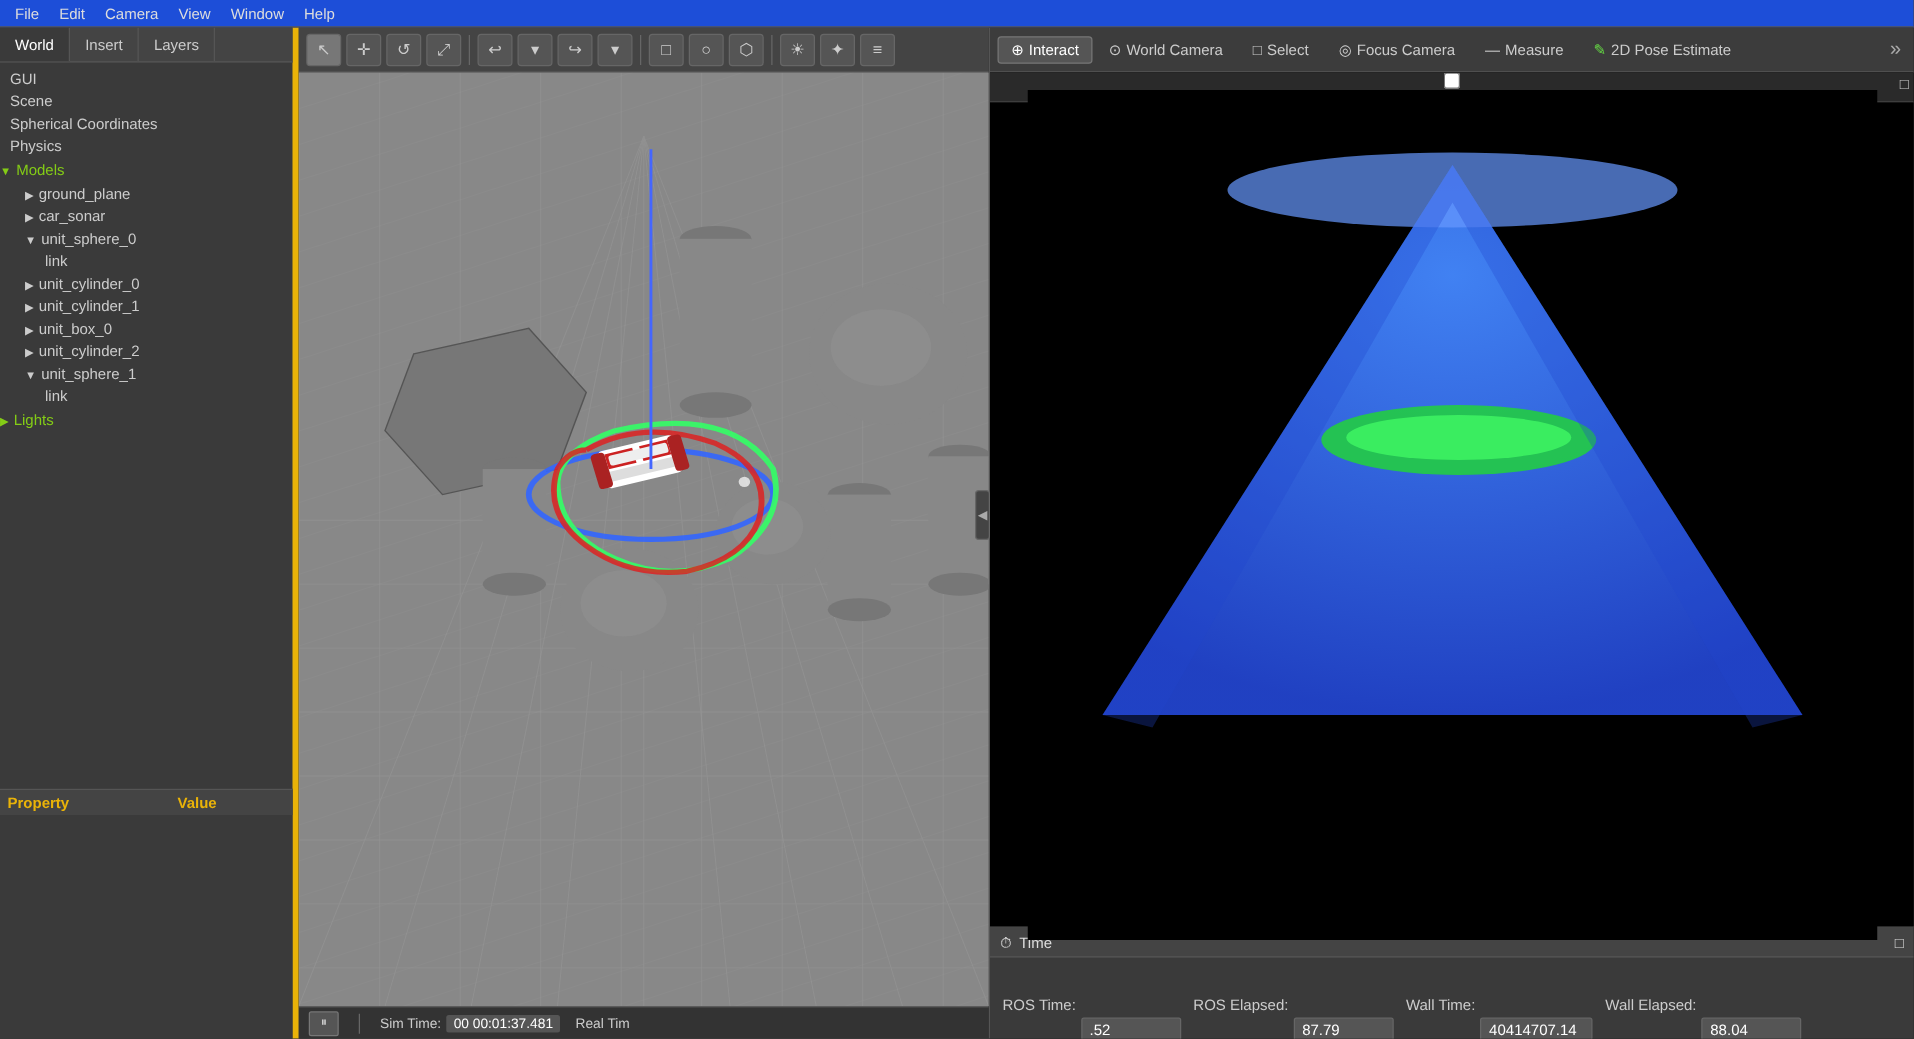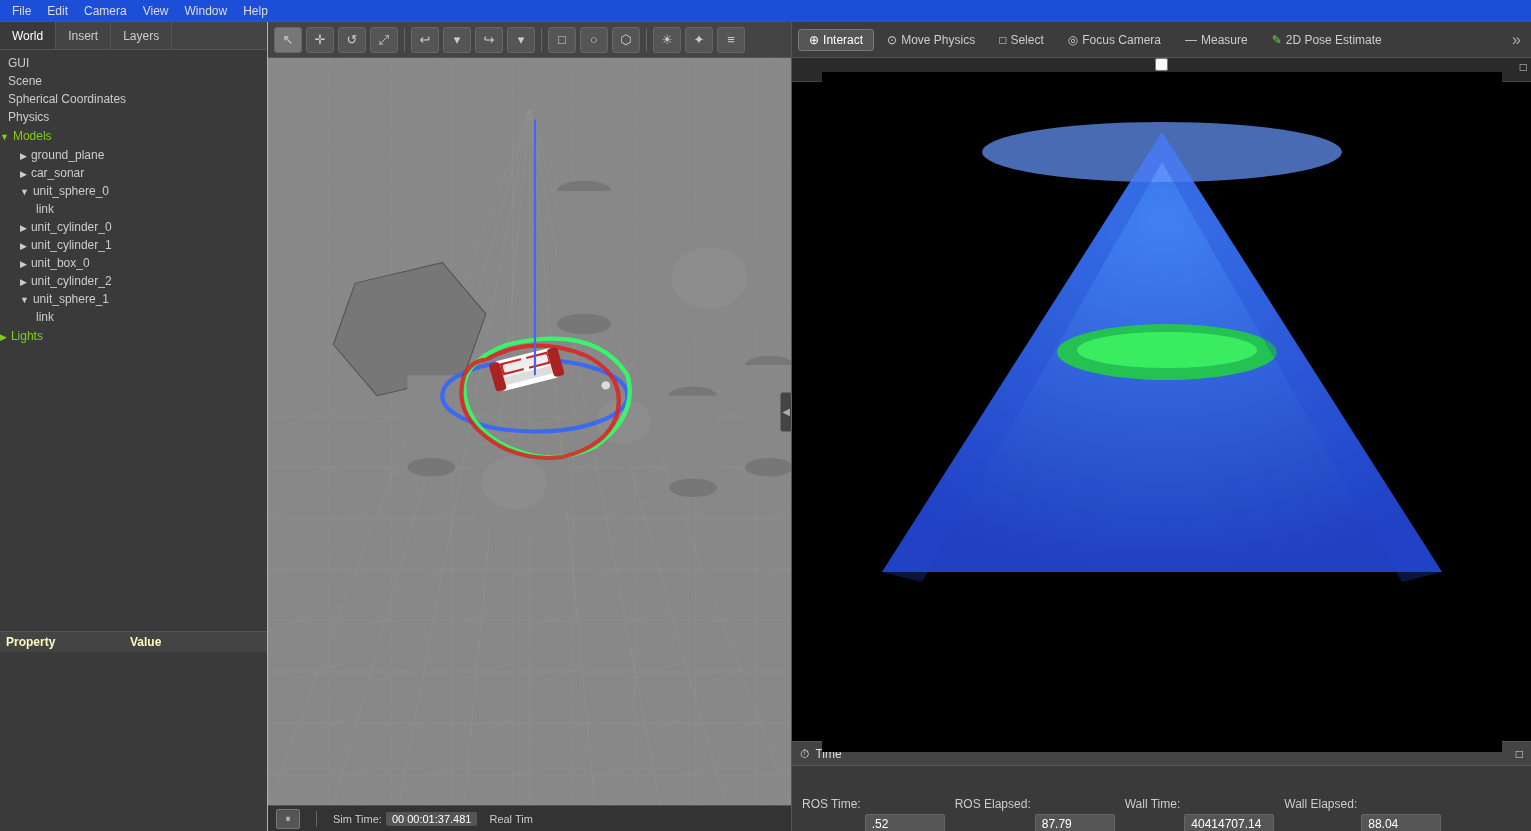"World" #left-panel { border-right: 1px solid #eab308 -> 5px solid #eab308; width: 268px -> 239px }
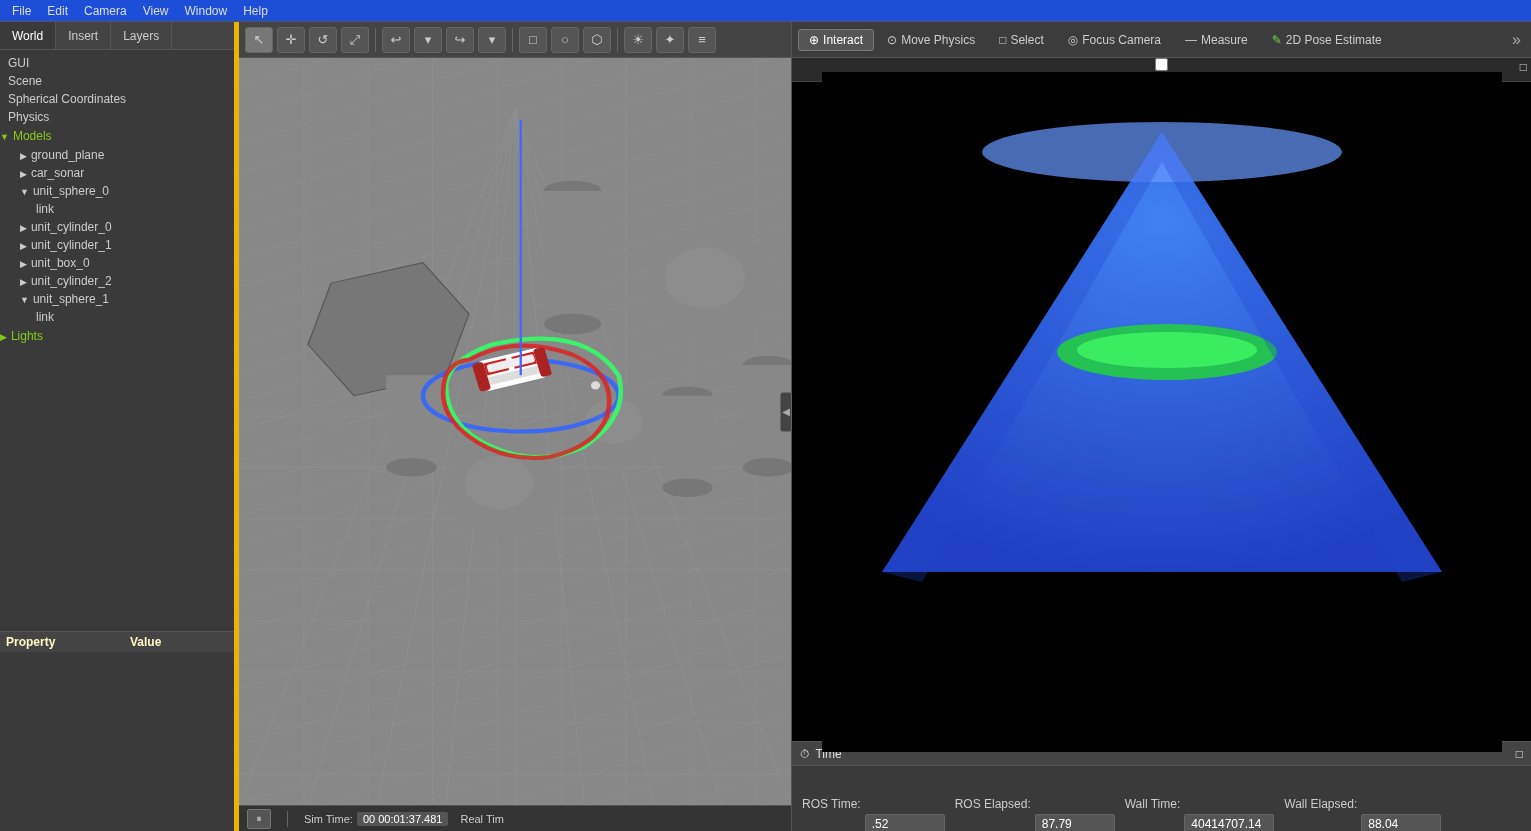"Move Physics" span { text: Move Physics -> World Camera }
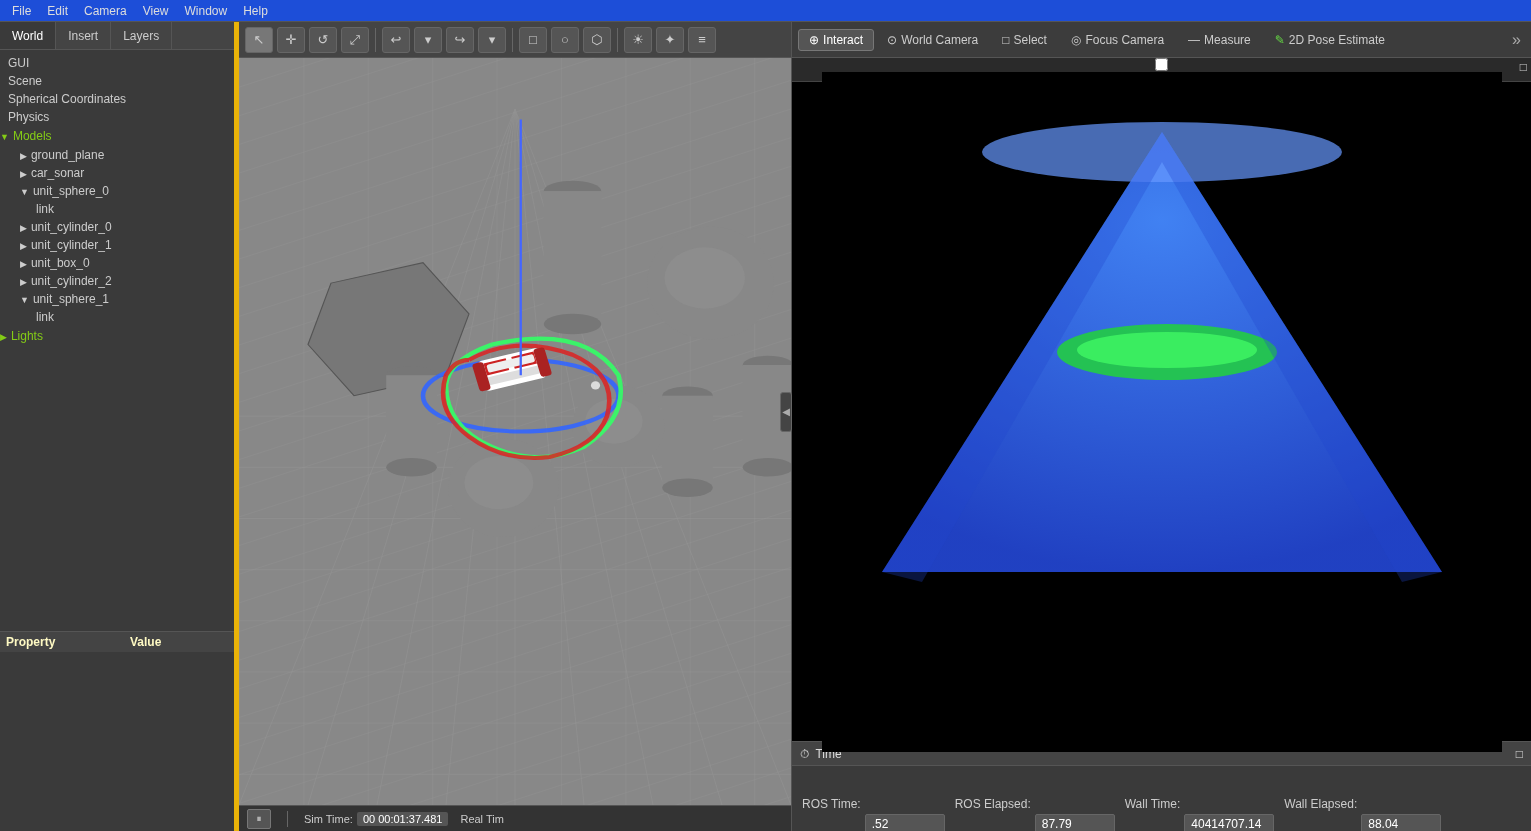"Property" .prop-col { color: #fef9c3 -> #eab308 }
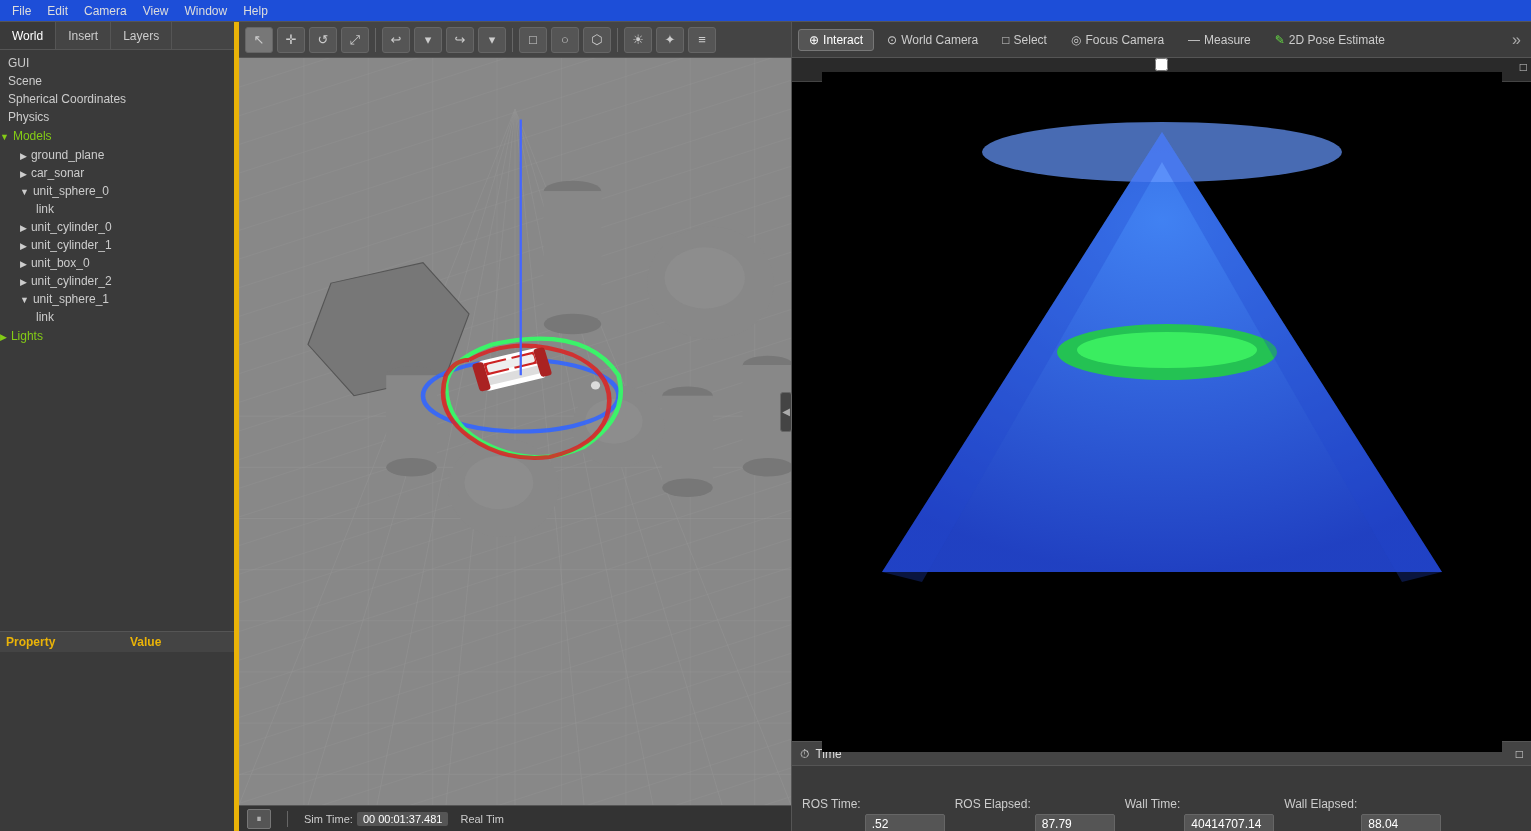"Value" span.prop-col { margin-left: 24px -> 36px }
